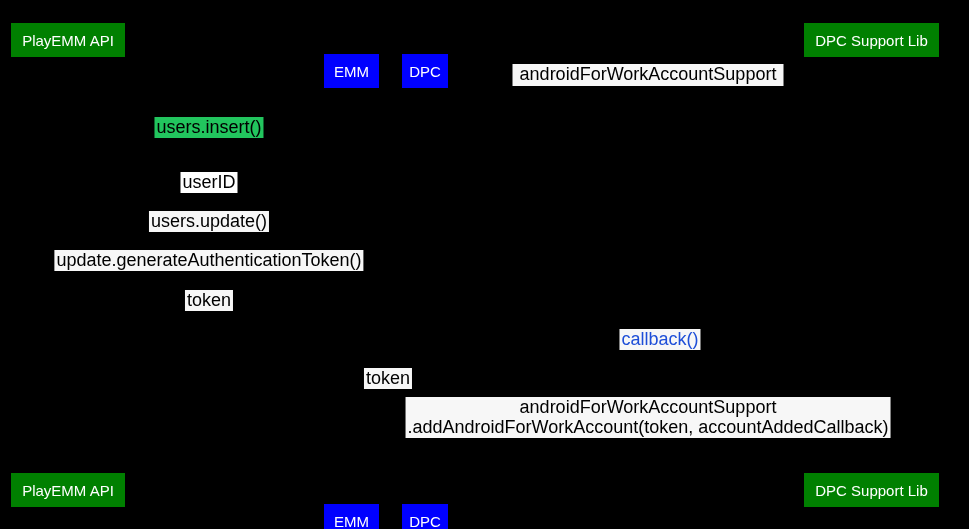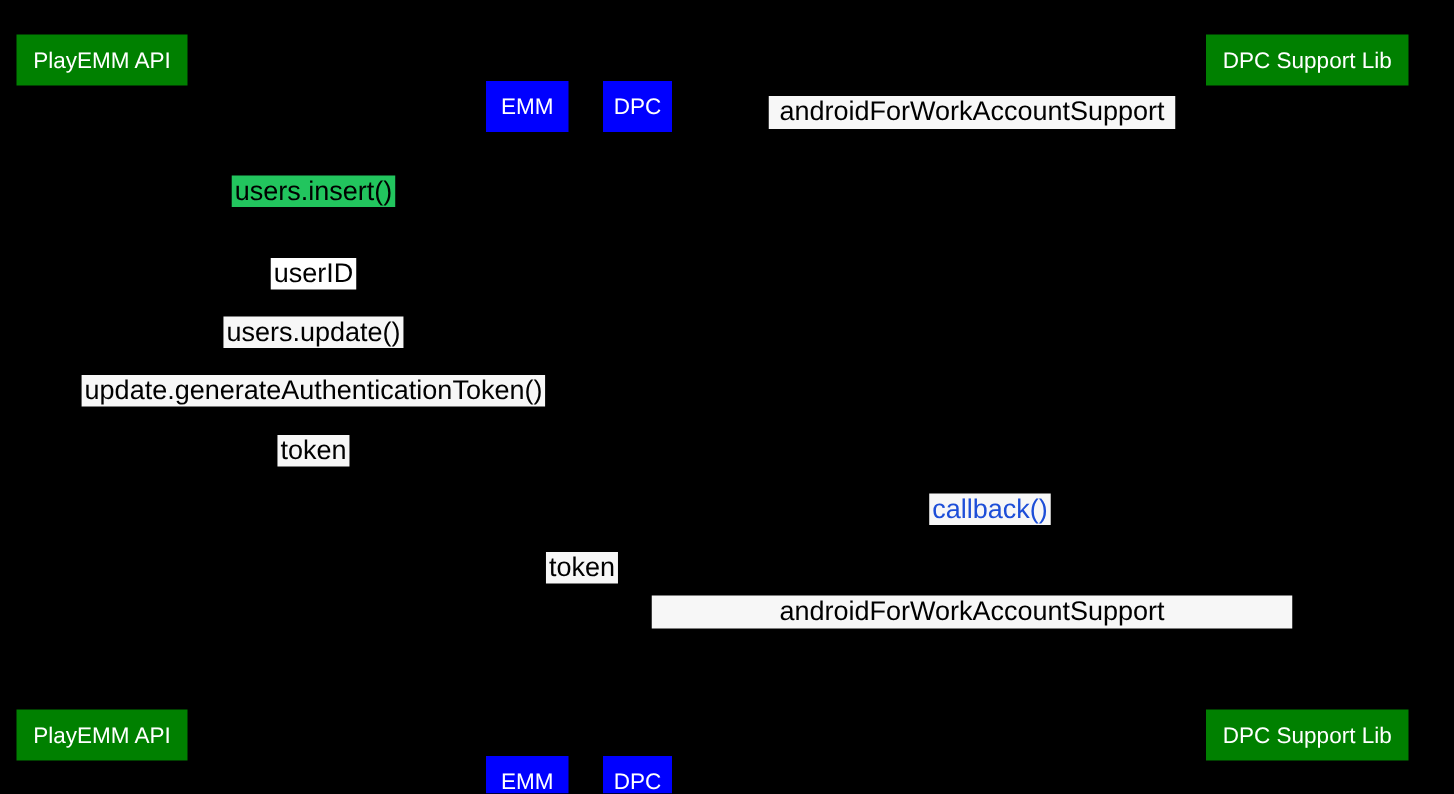".addAndroidForWorkAccount(token," div { html: none -> <div>.addAndroidForWorkAccount(token, accountAddedCallback)</div> }
